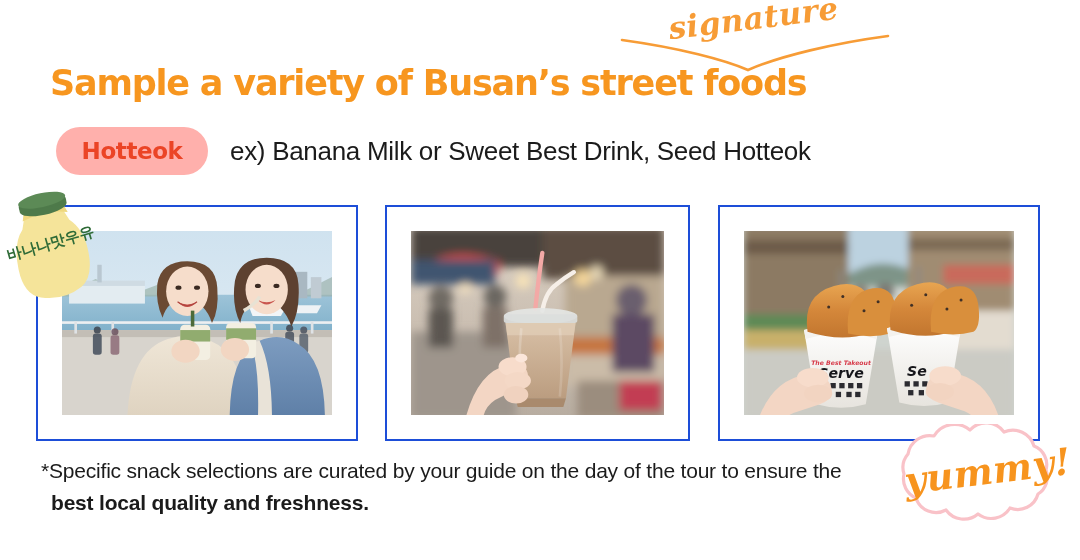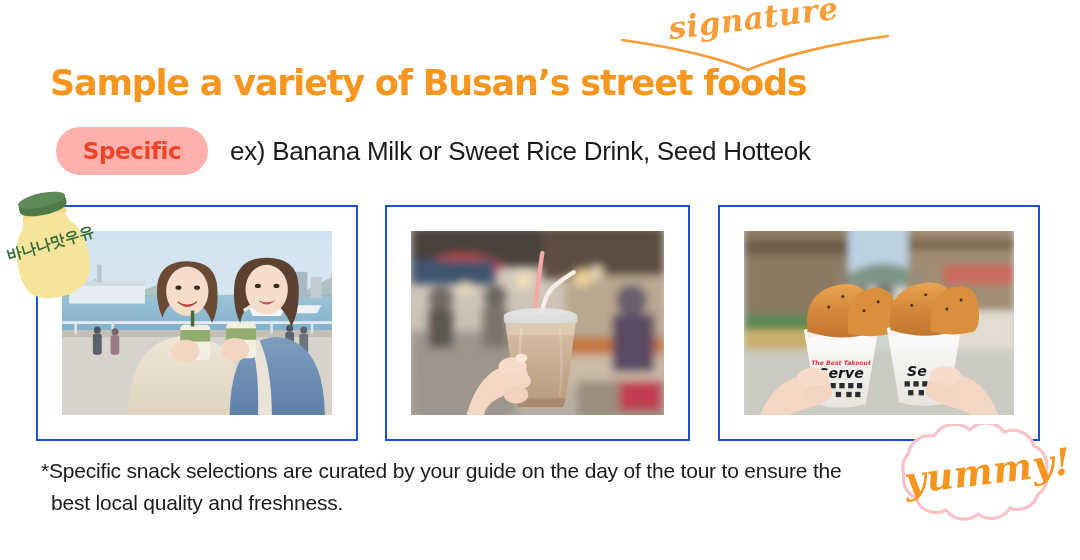"Specific" div.included-badge { text: Specific -> Hotteok }
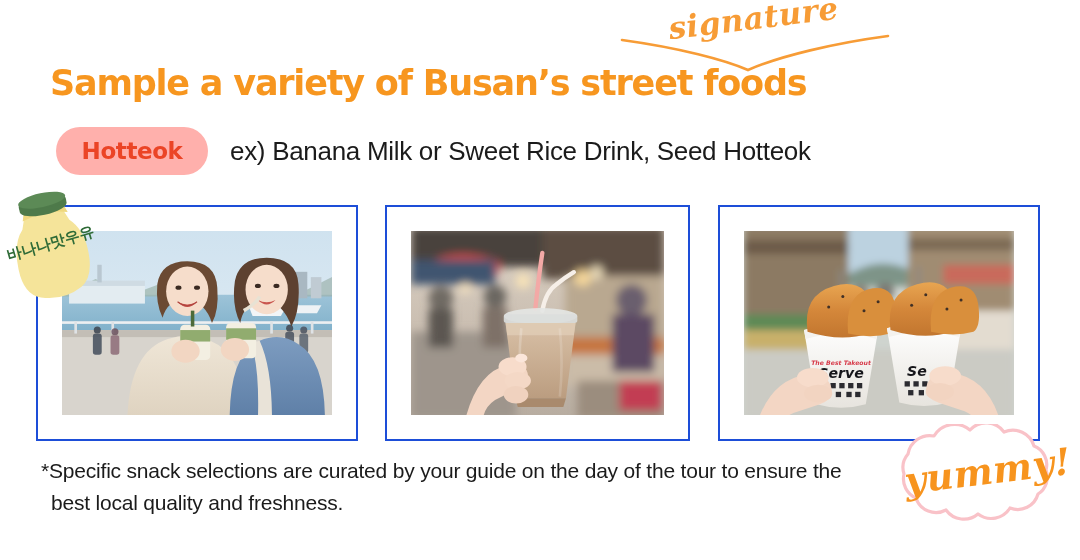"ex) Banana Milk or Sweet" div.included-example { text: Rice -> Best }
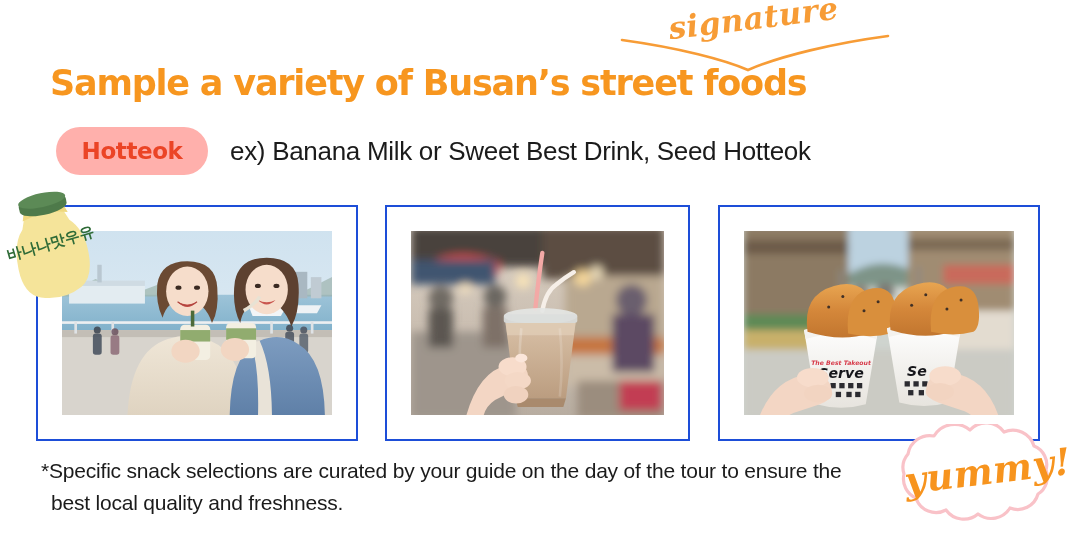"best local quality and freshness." .footnote .line2 { font-weight: none -> bold }
